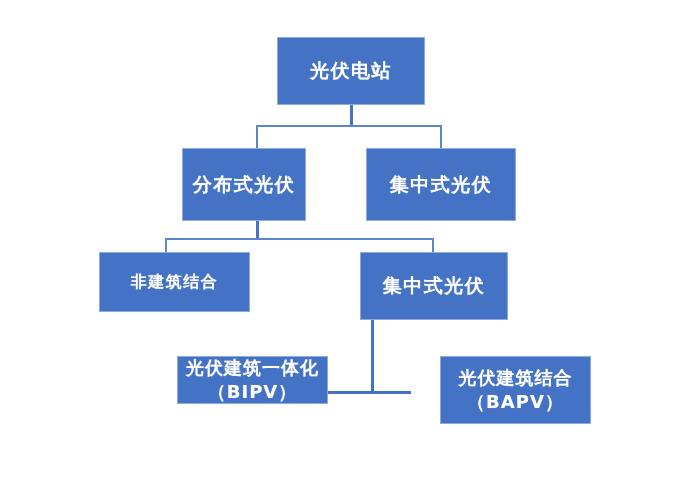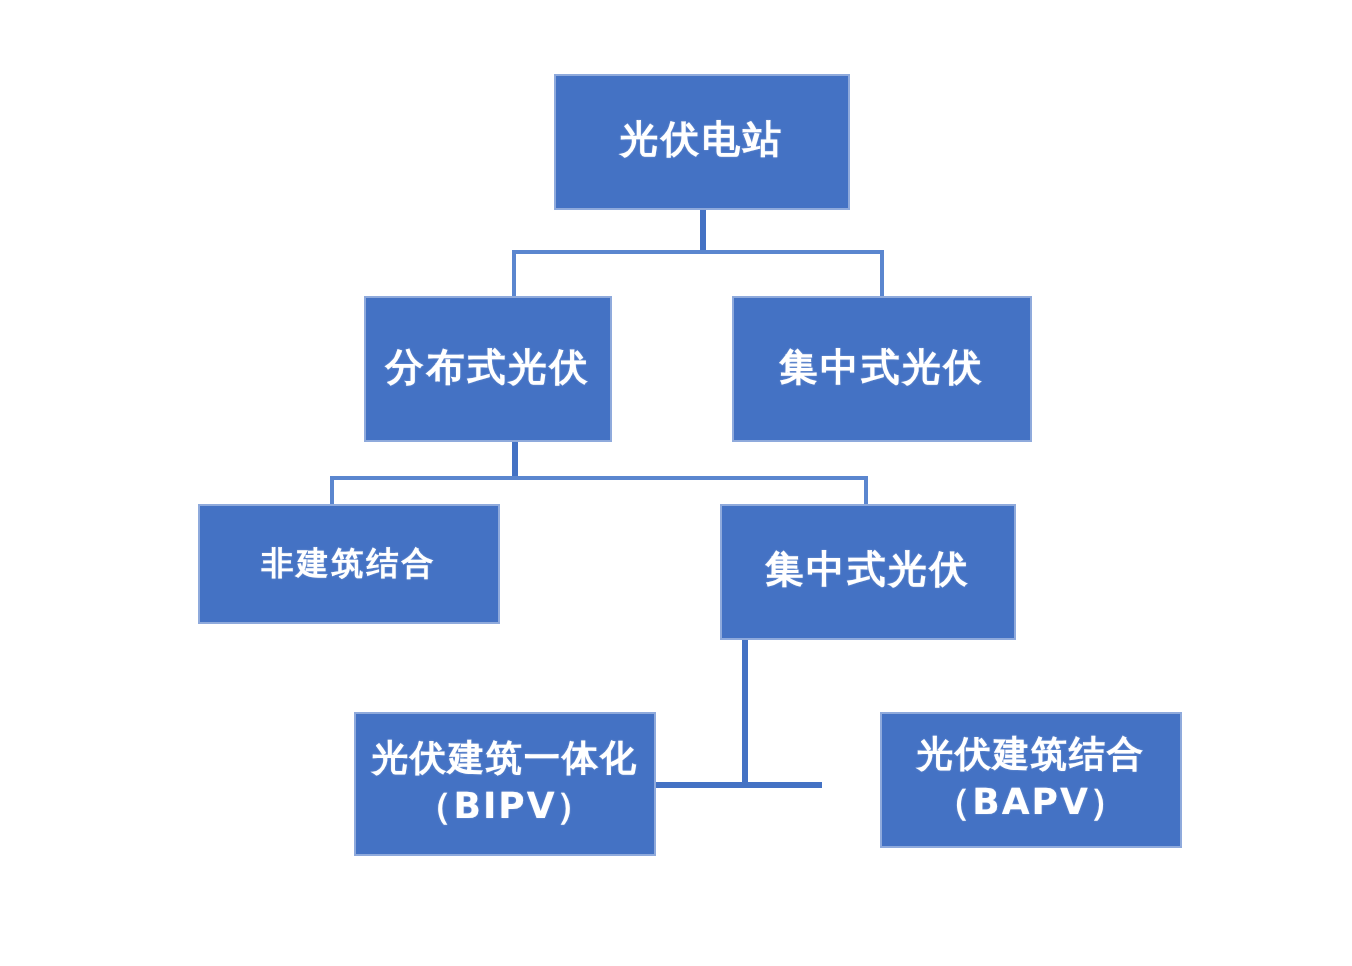"光伏建筑一体化（BIPV）" .n-bipv { height: 72px -> 48px }
